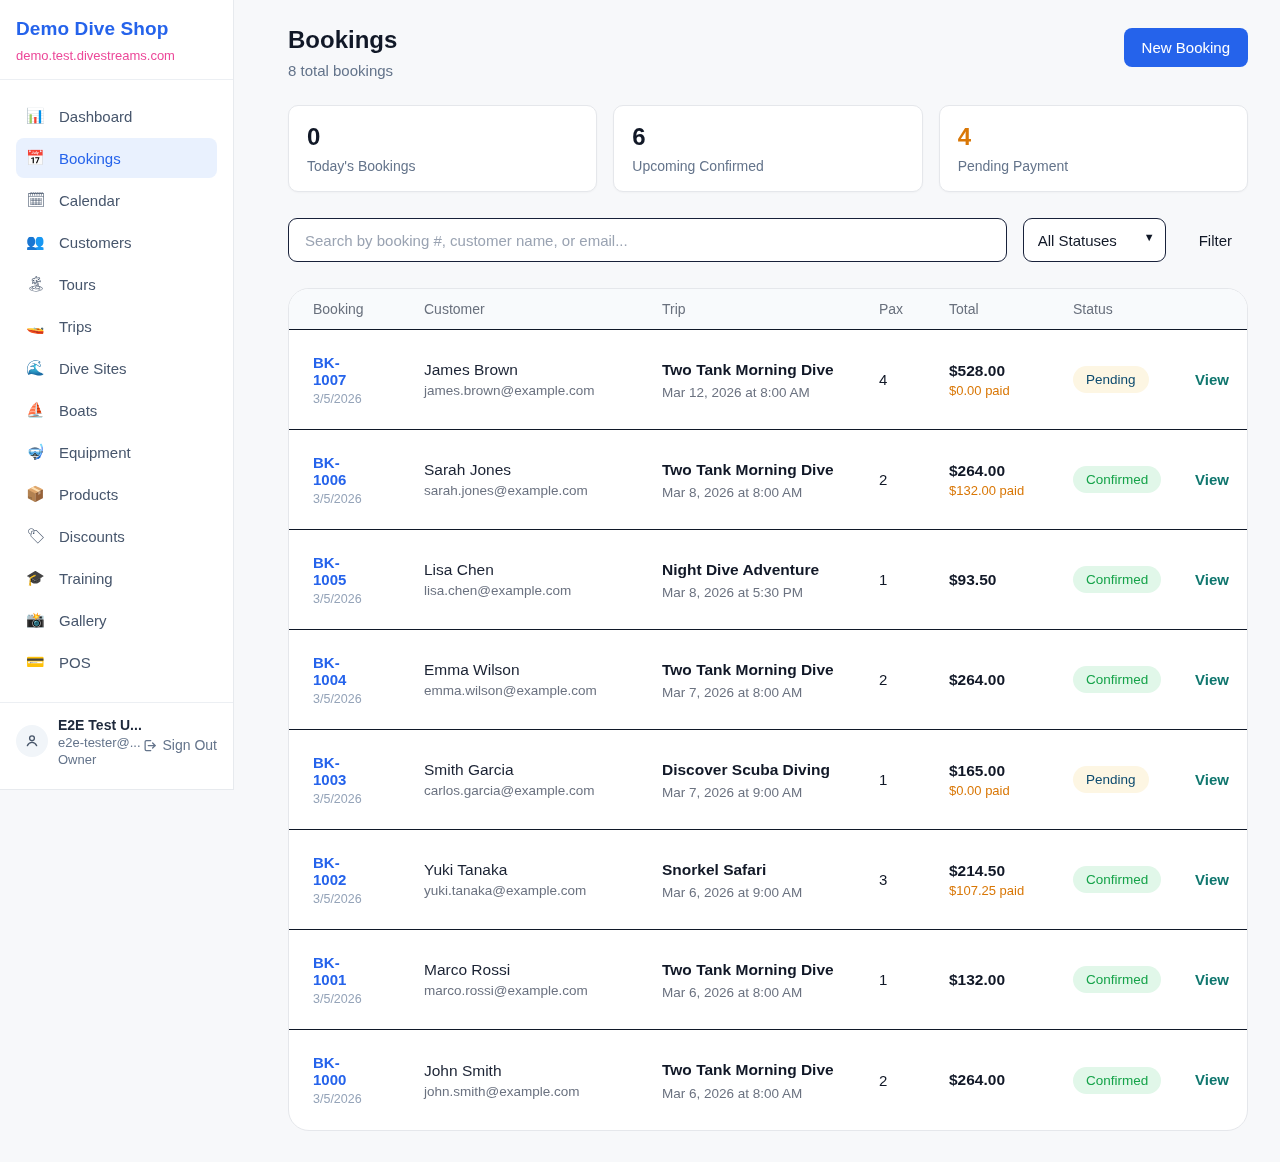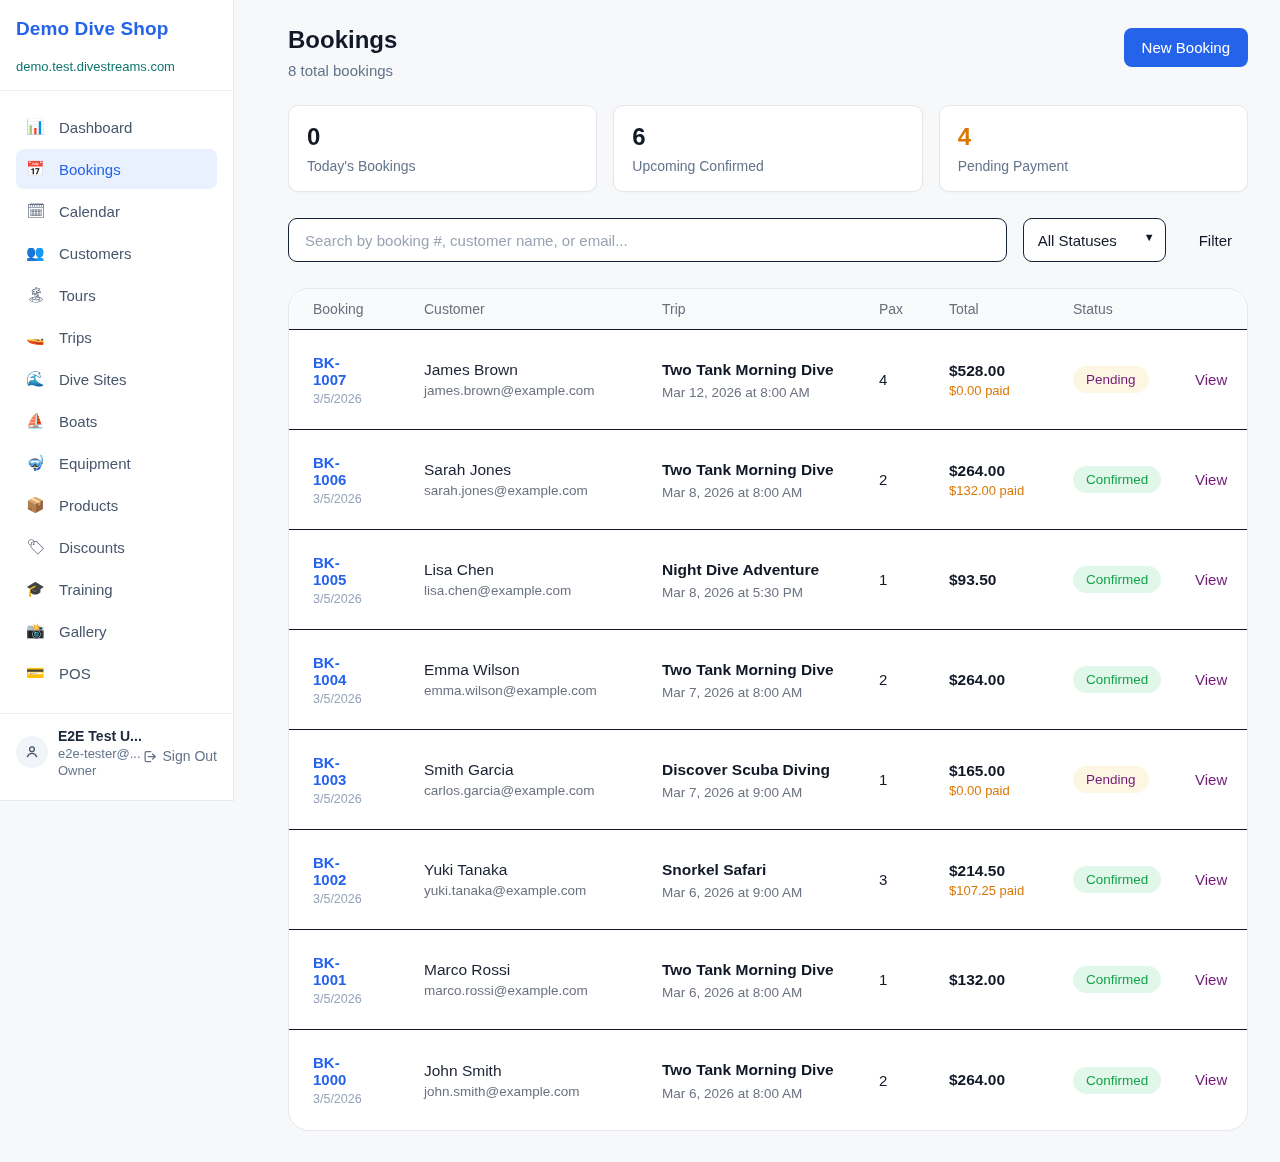"demo.test.divestreams.com" .brand-domain { color: #0f766e -> #ec4899; margin-top: 19px -> 8px }
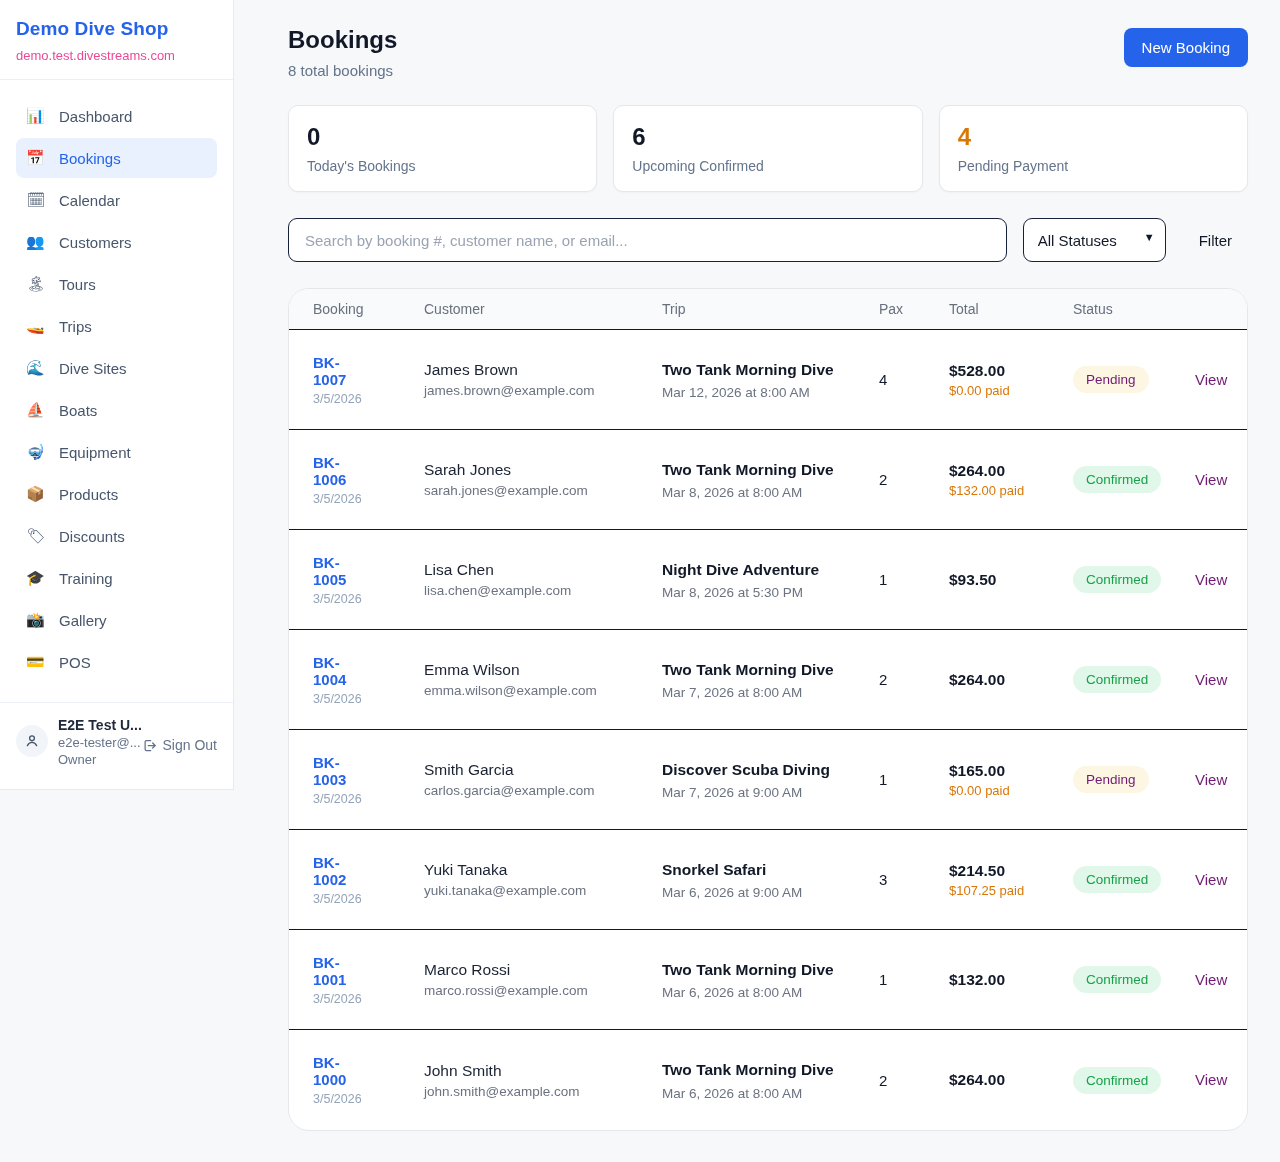"Pending" .badge-pending { color: #701a75 -> #0c4a6e }
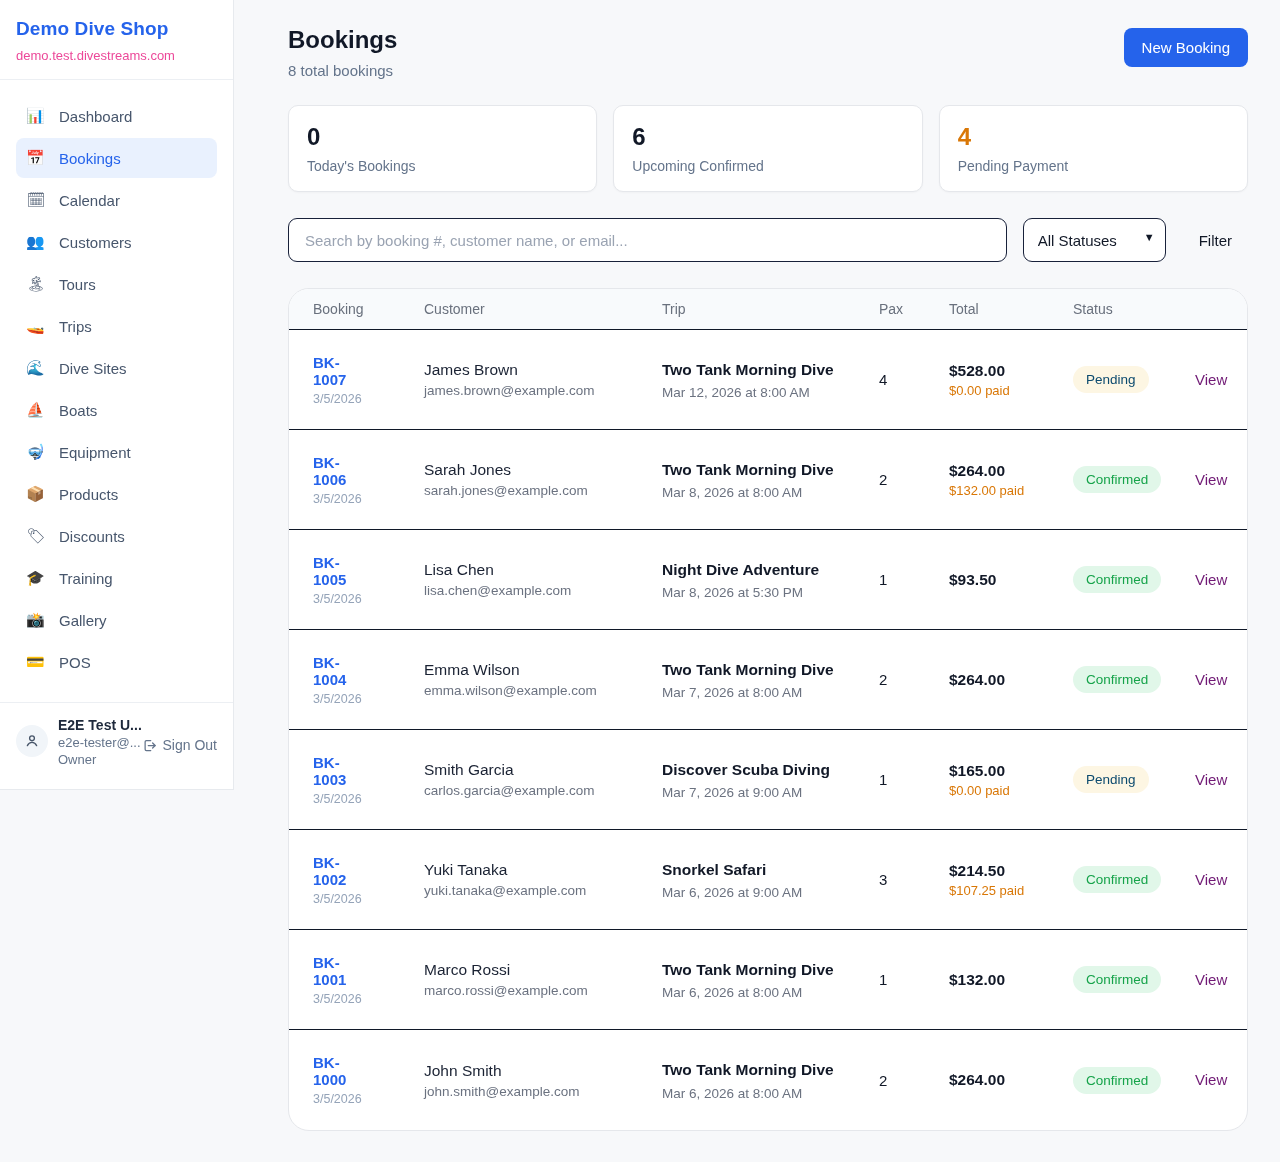"View" .view-link { color: #701a75 -> #0f766e; font-weight: 400 -> 700 }
